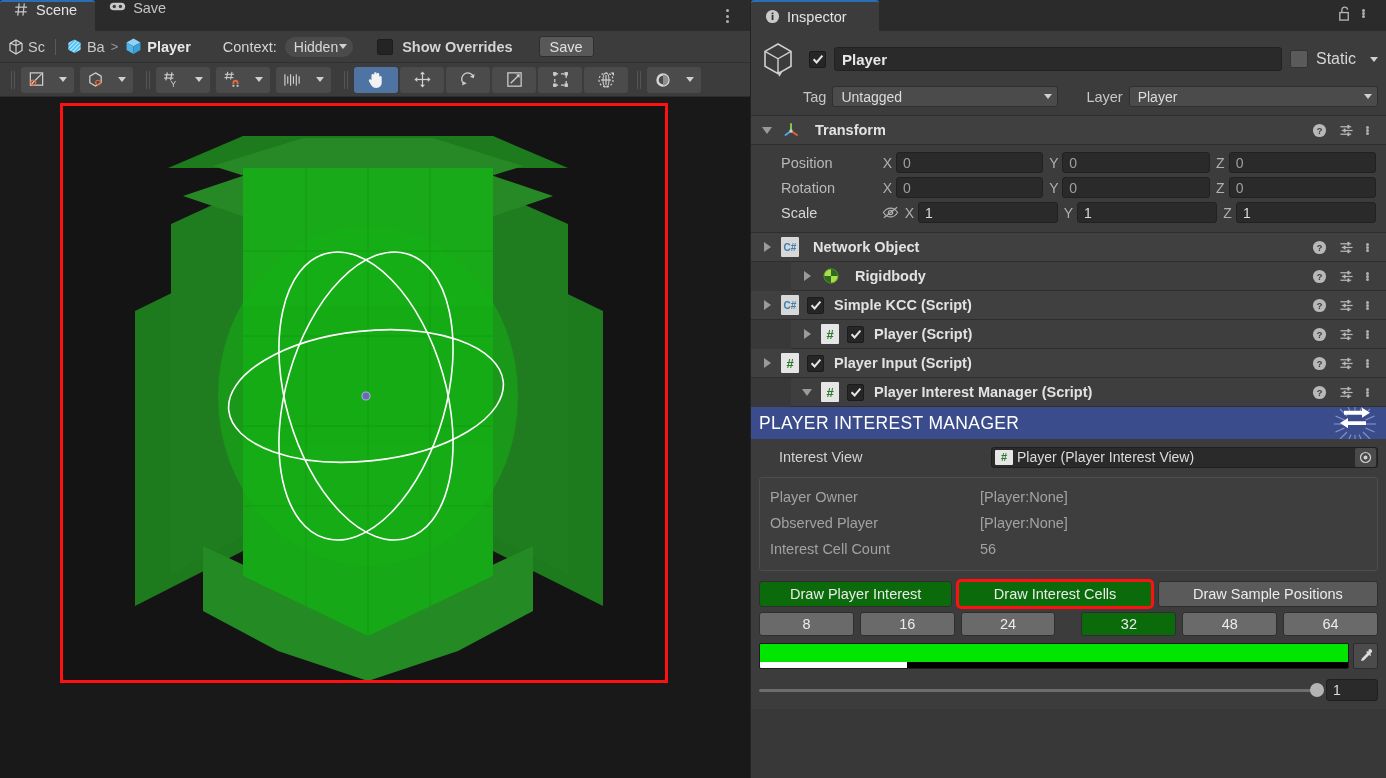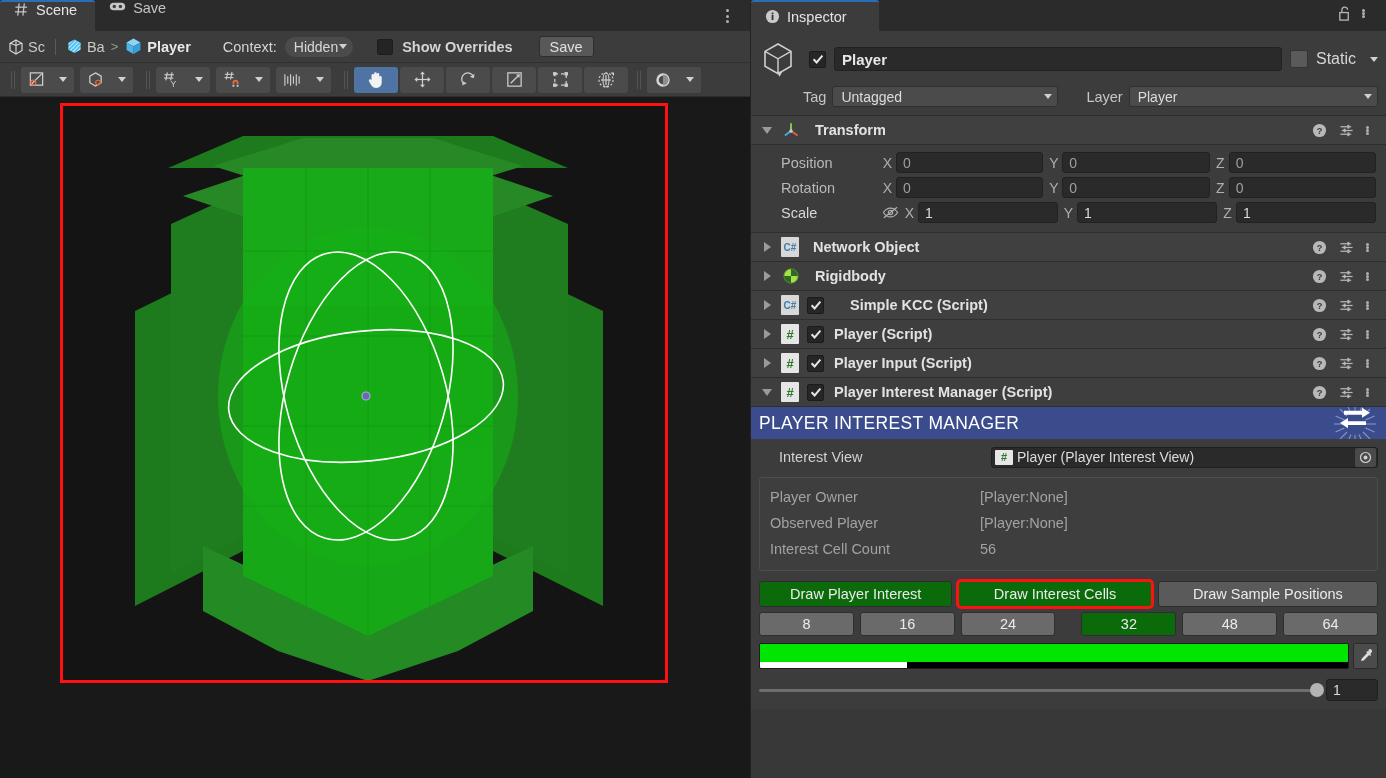"Rigidbody" .comp-header.alt { margin-left: none -> 40px }
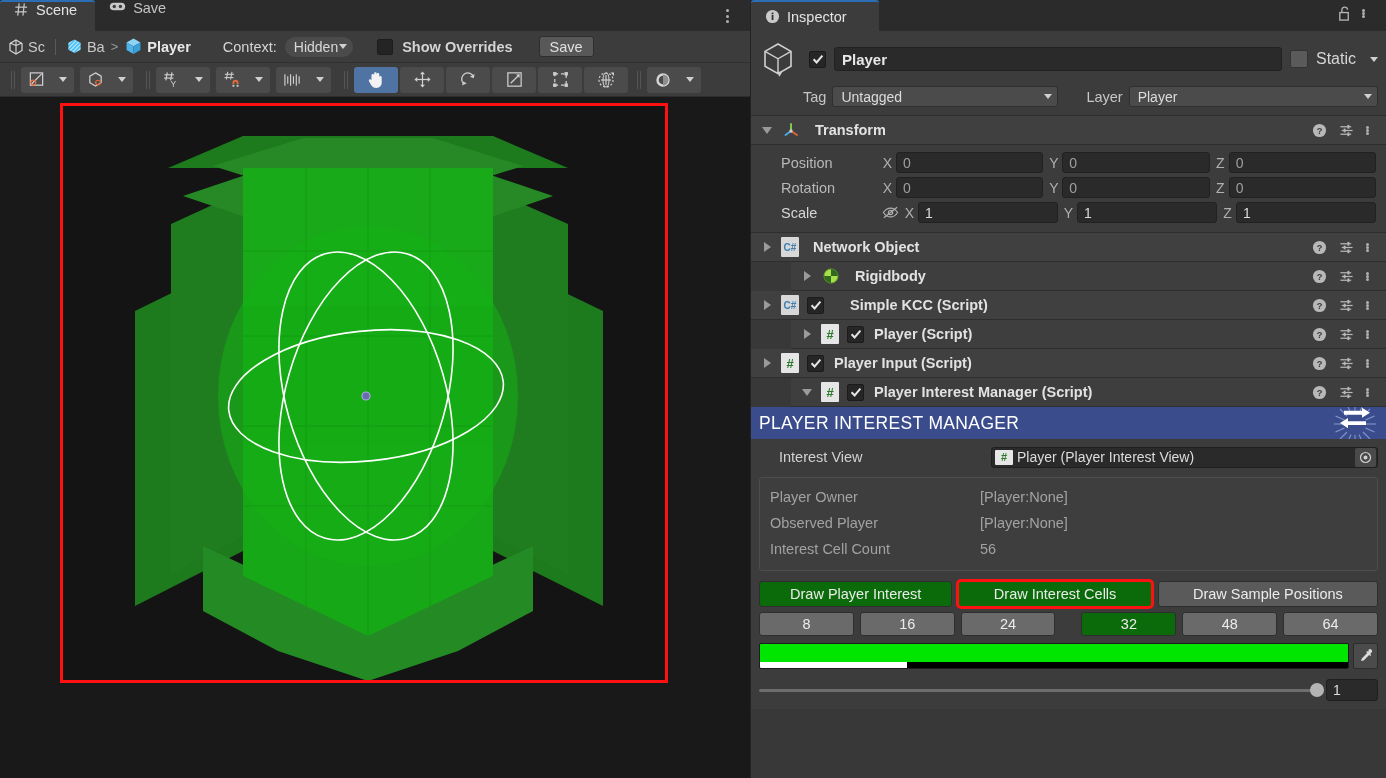"Simple KCC (Script)" span.comp-title { margin-left: 18px -> 2px }
